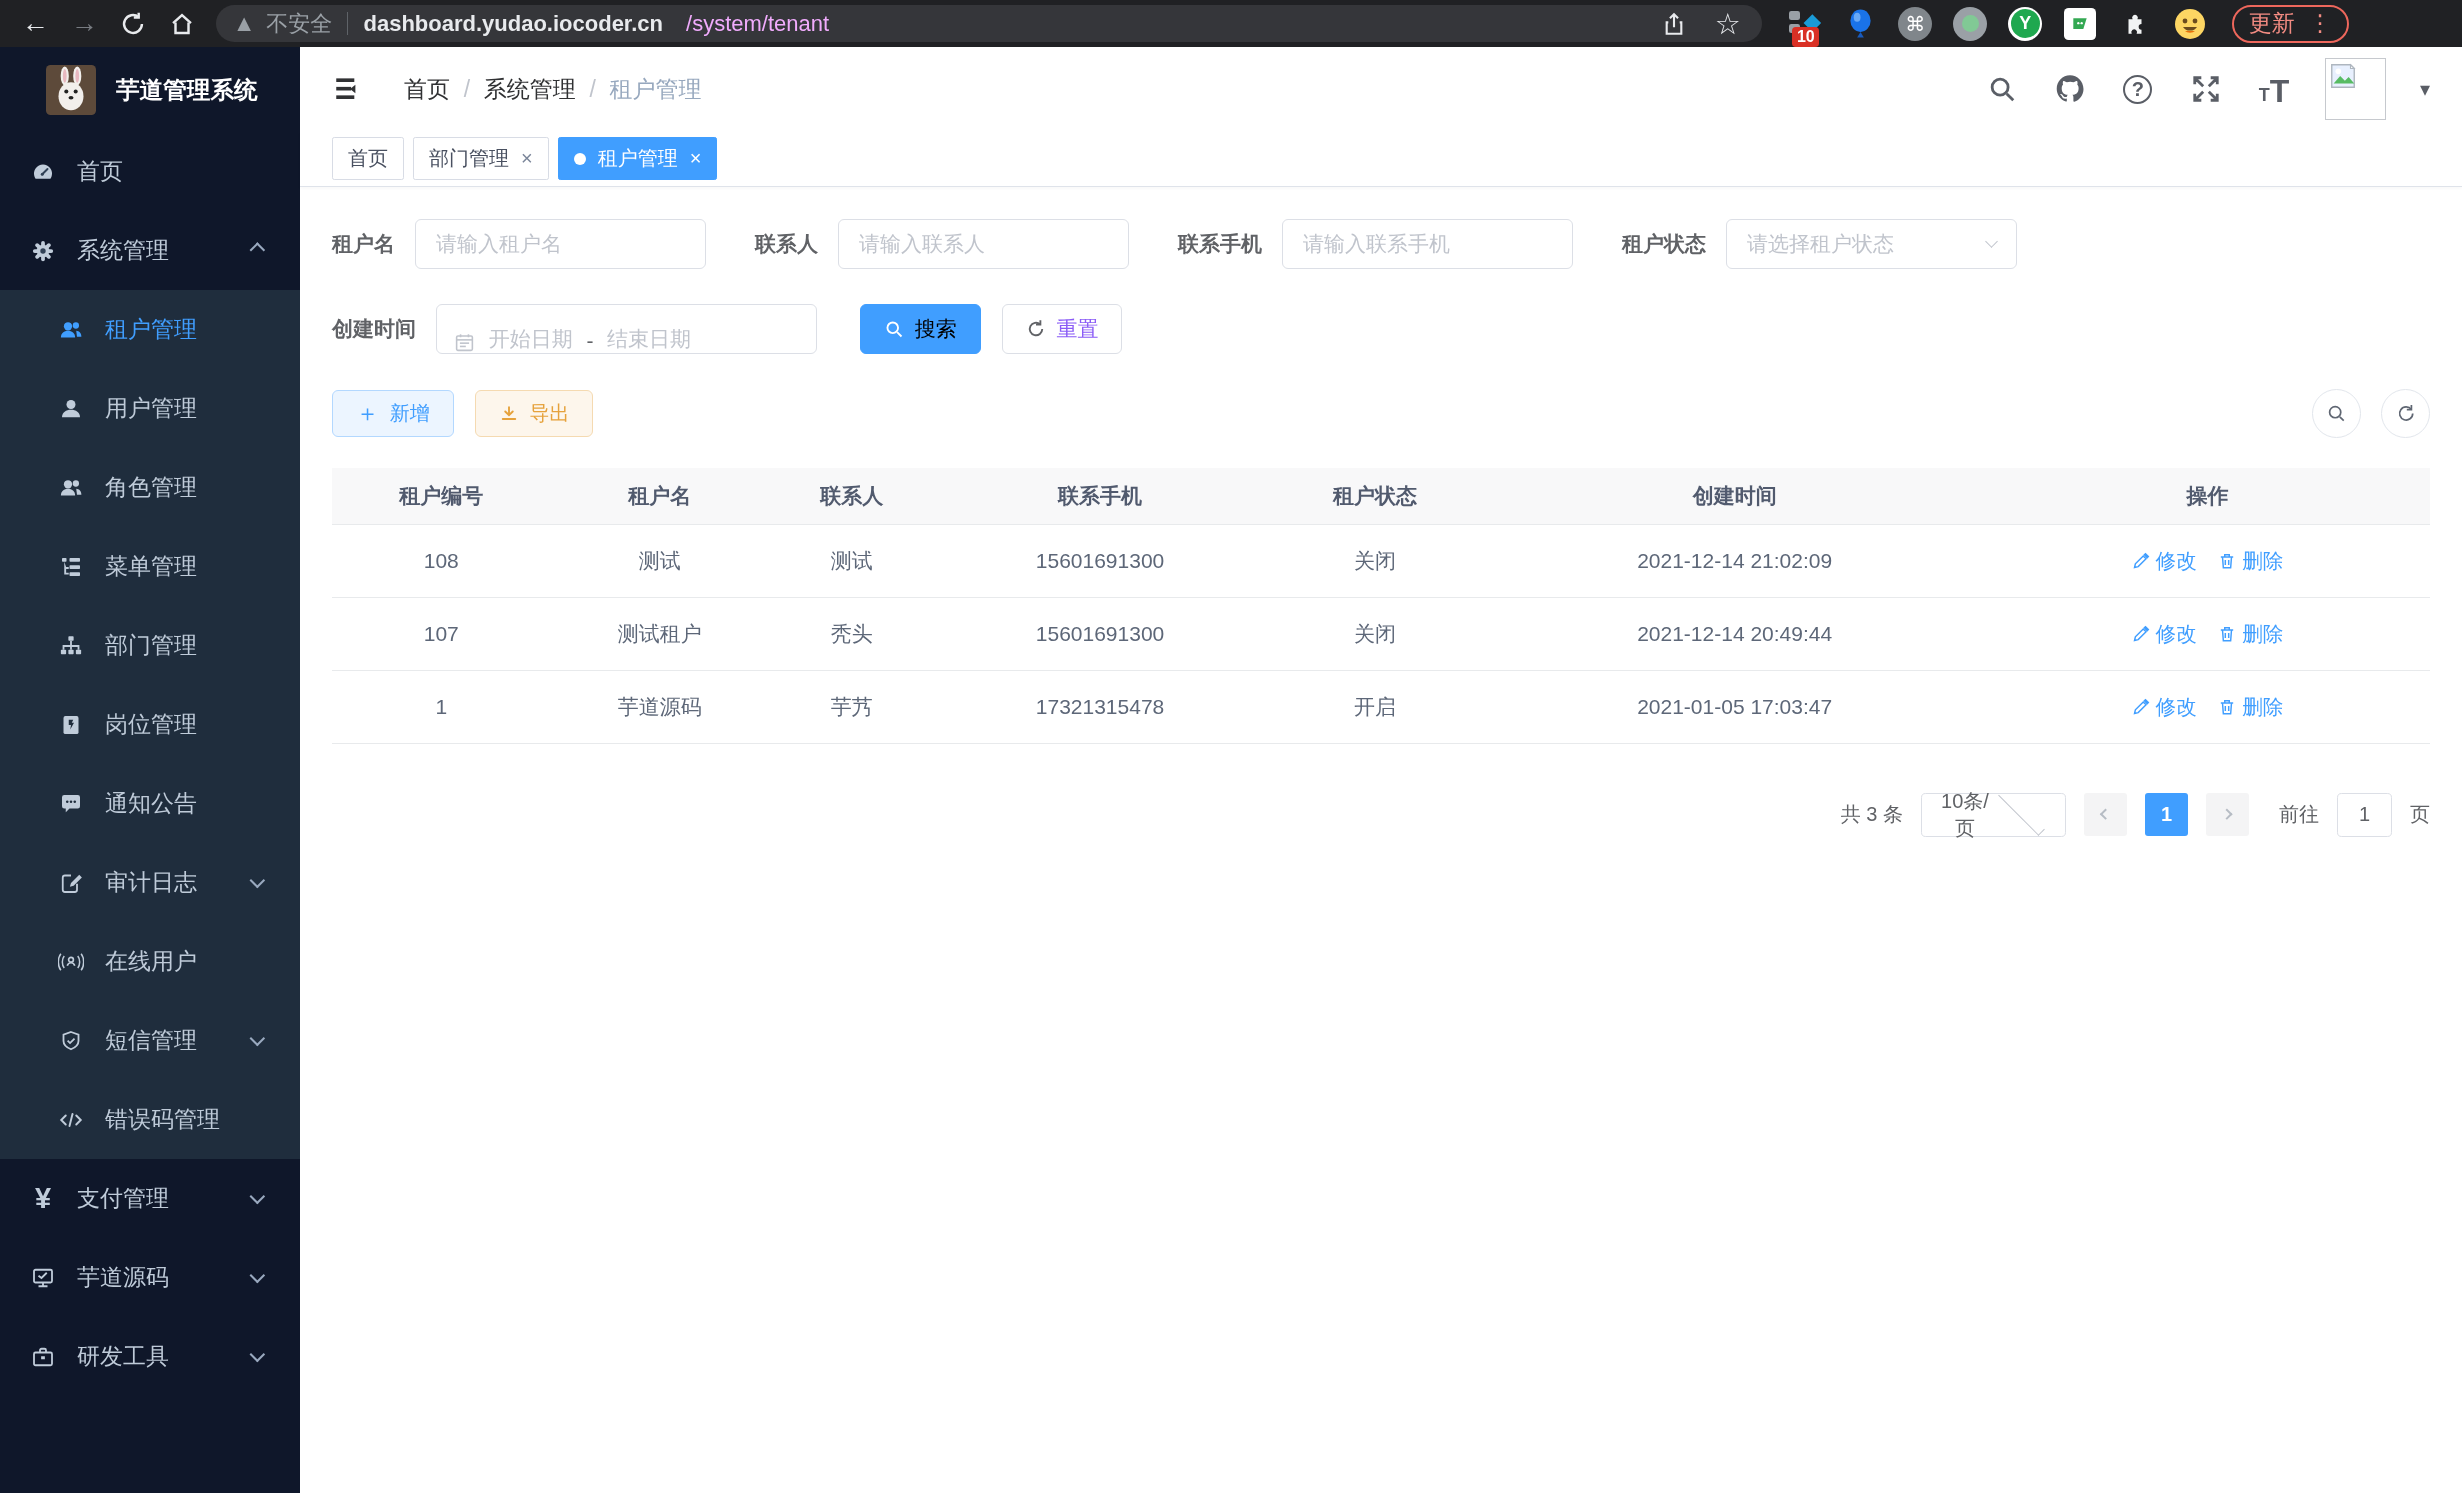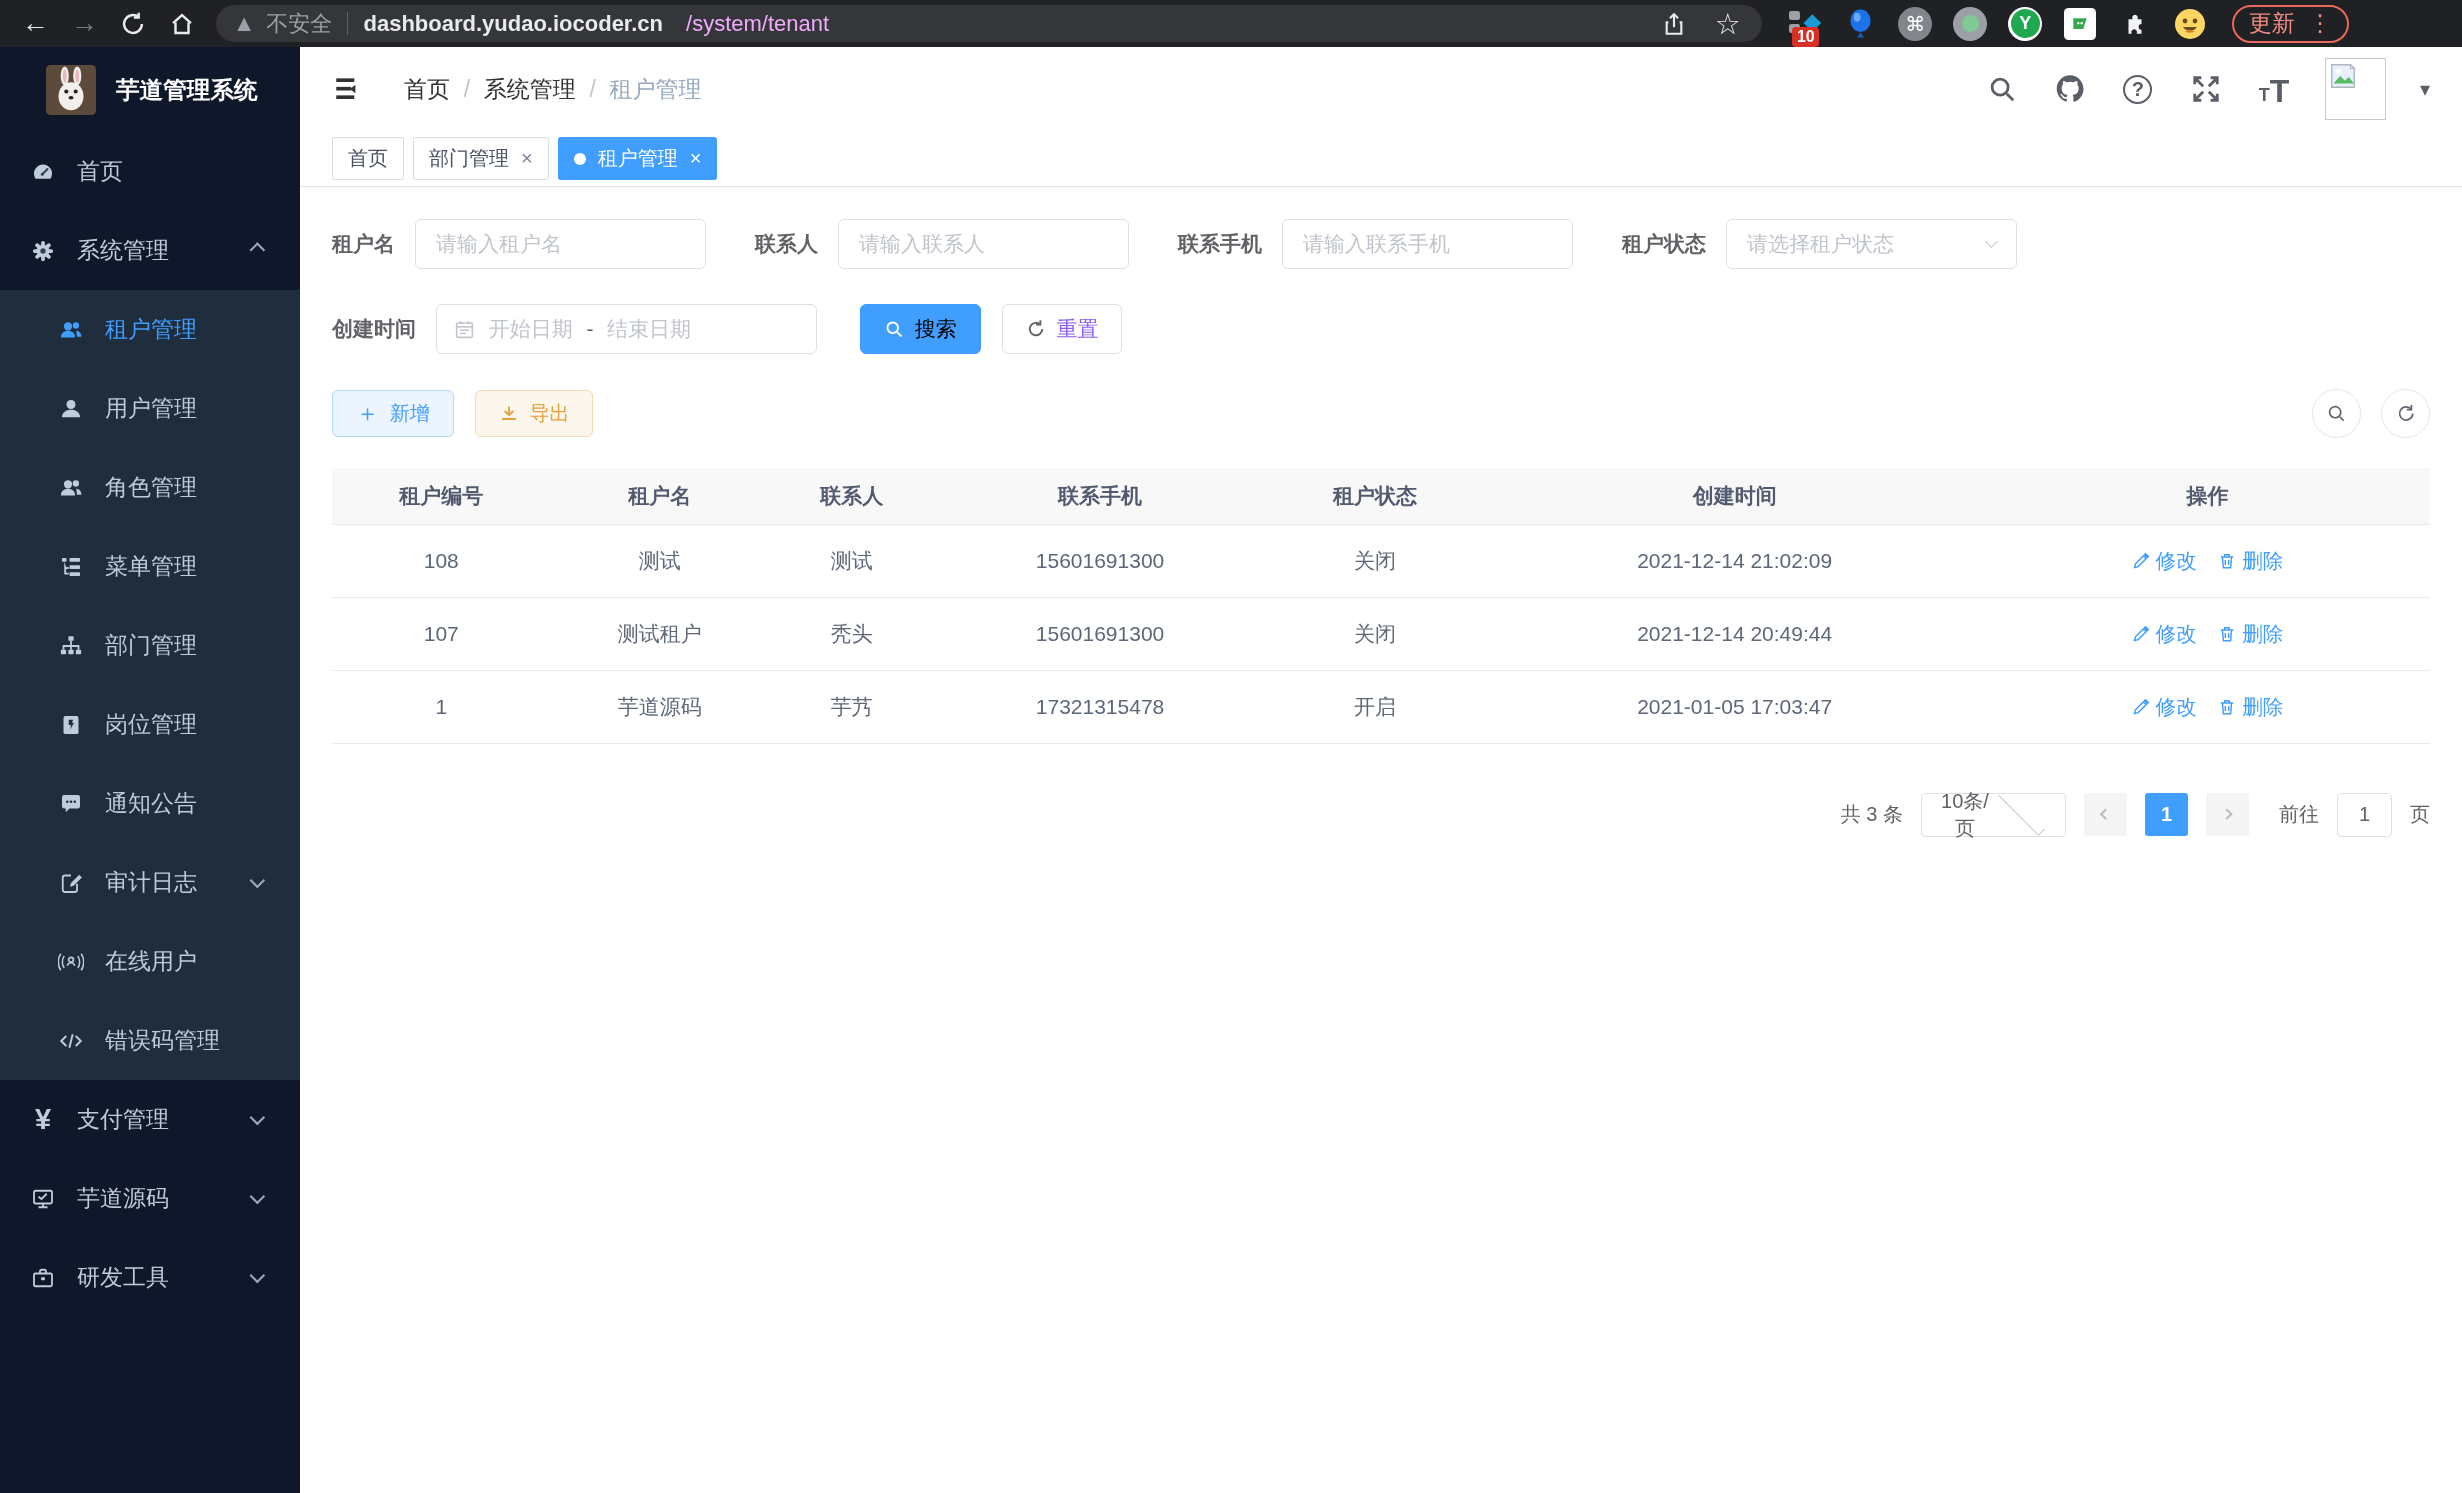"开始日期" .date-box { align-items: center -> flex-end }
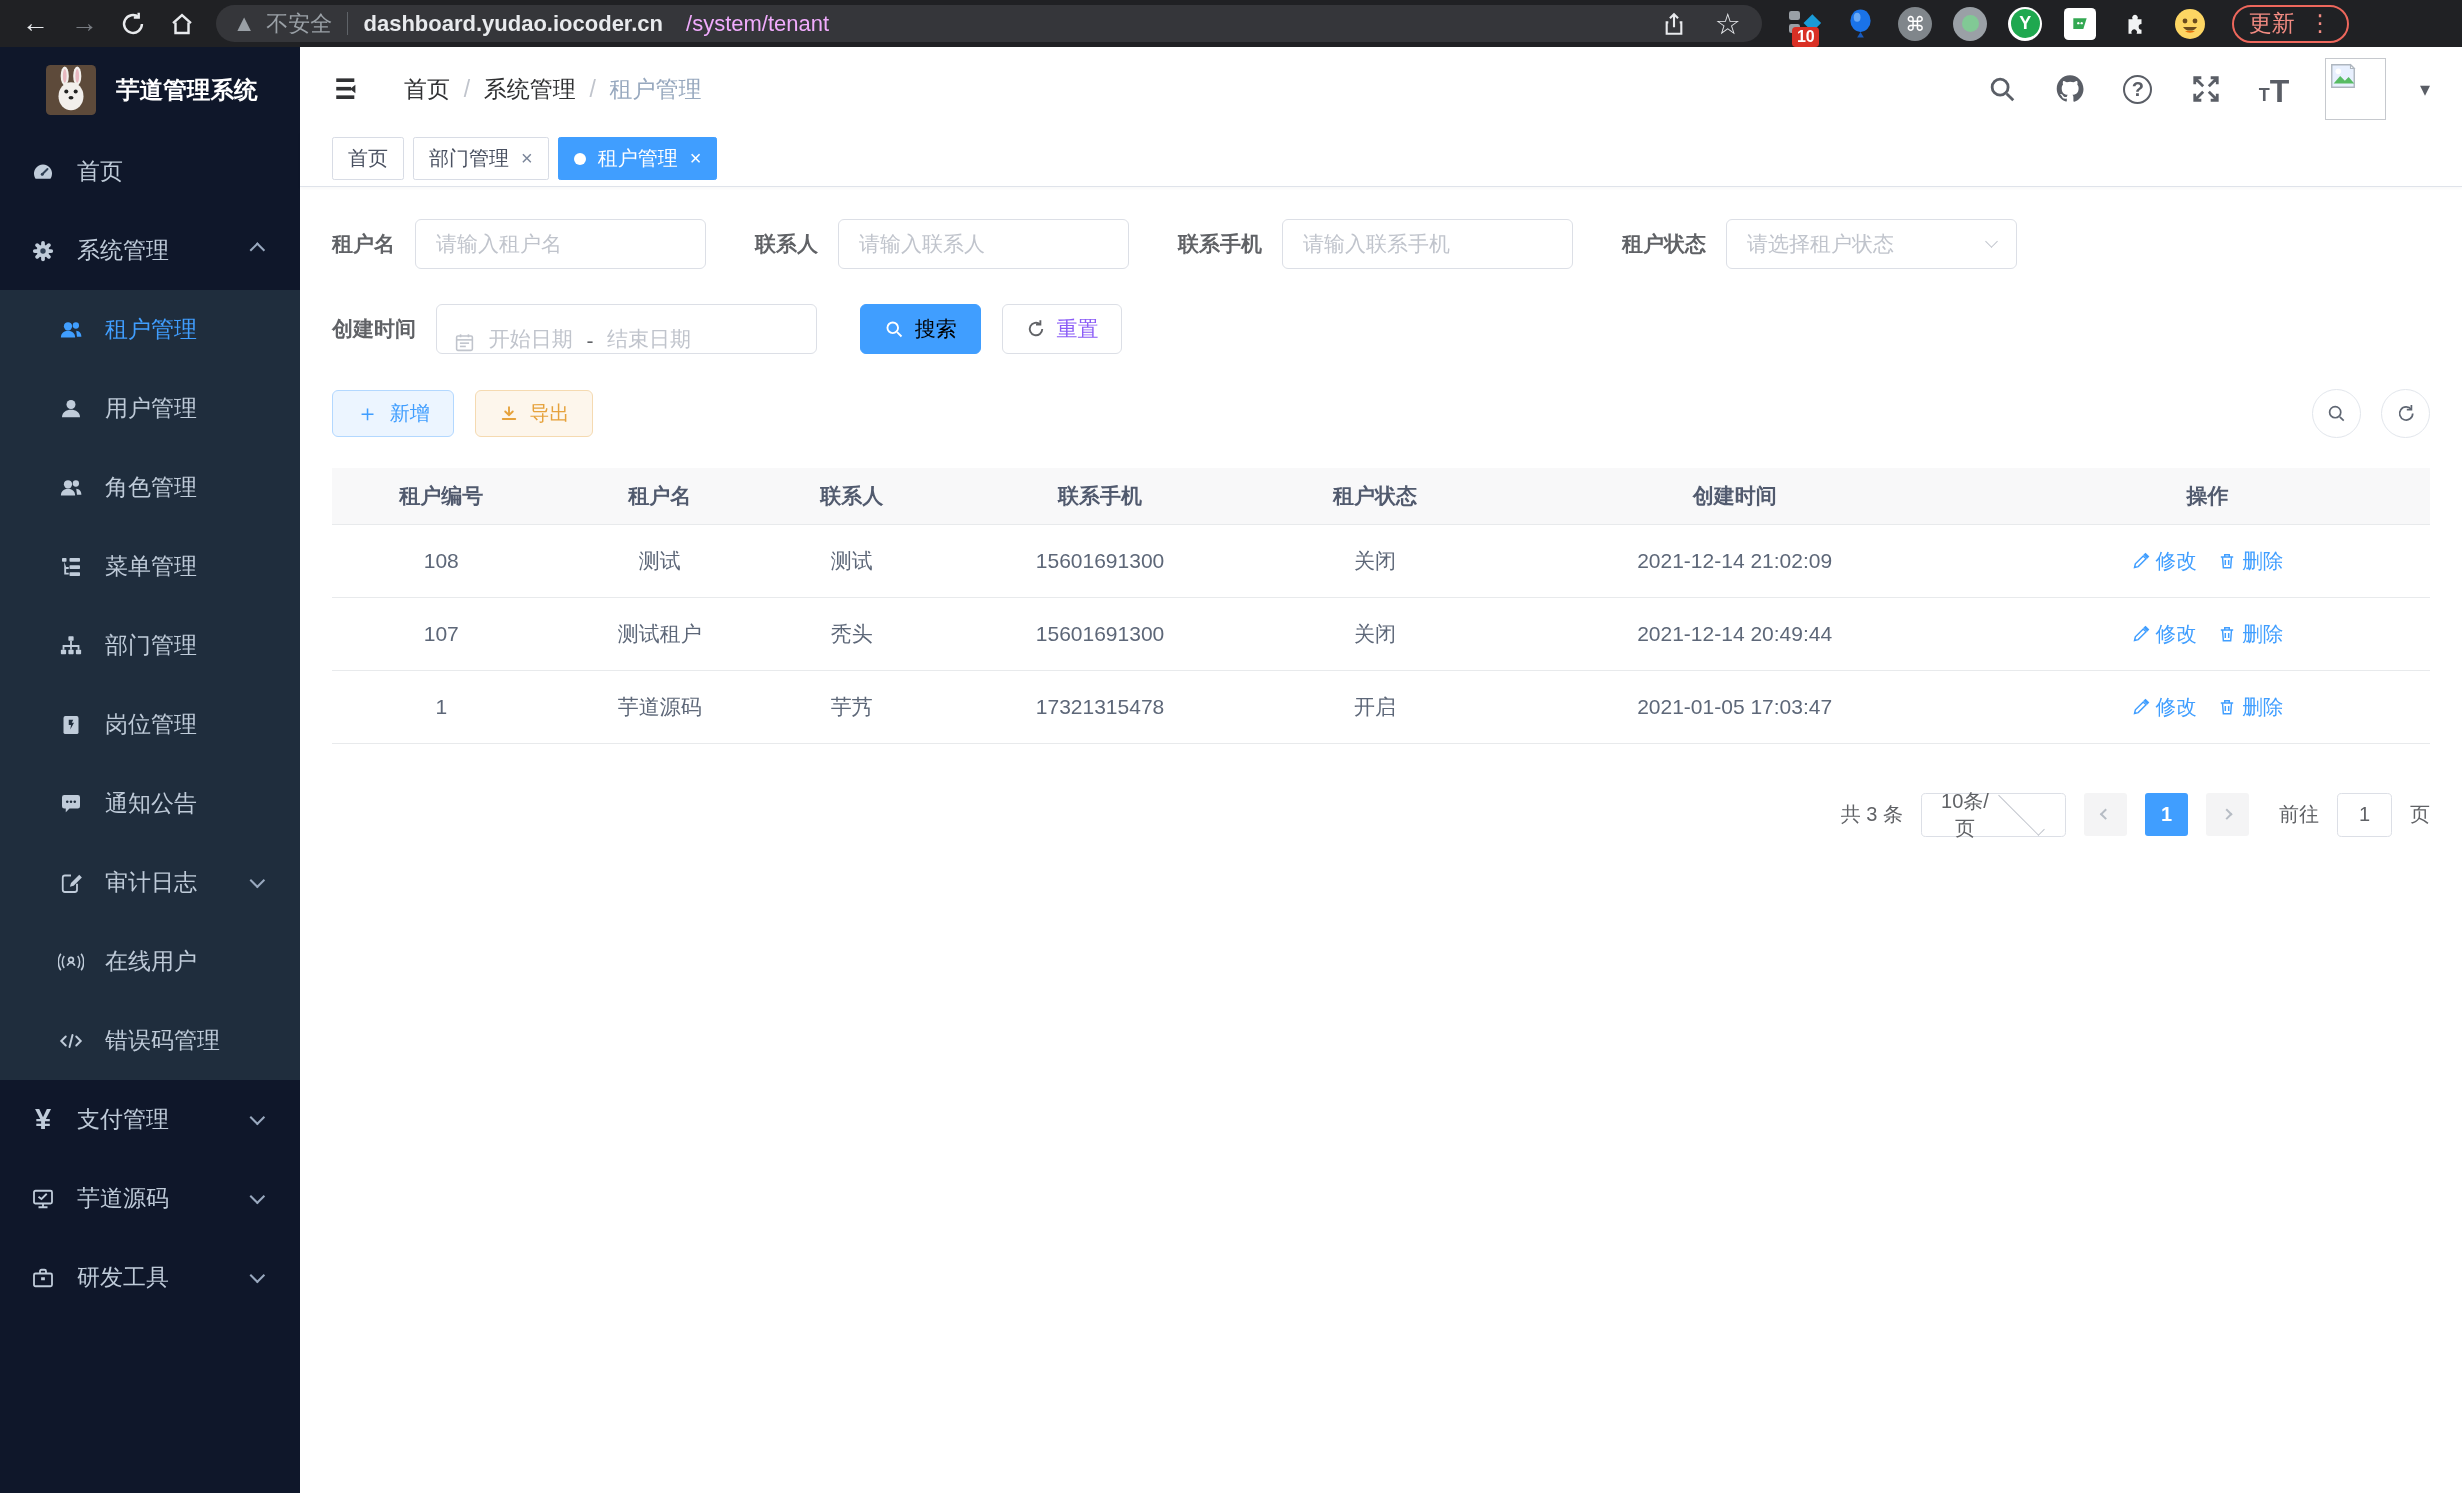"短信管理" div.menu-item { html: none -> <div> <span> <svg> <path></path> <path></path> </svg> </span> <span>短信管理</span> <span></span> </div> }
